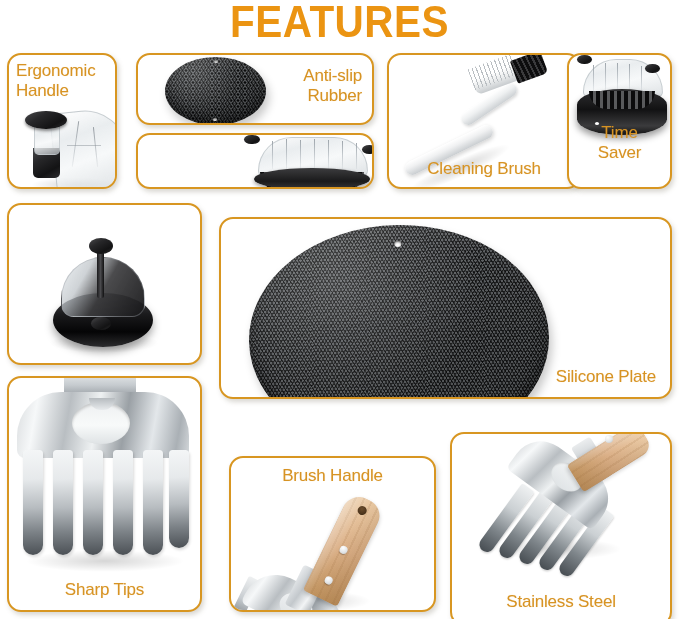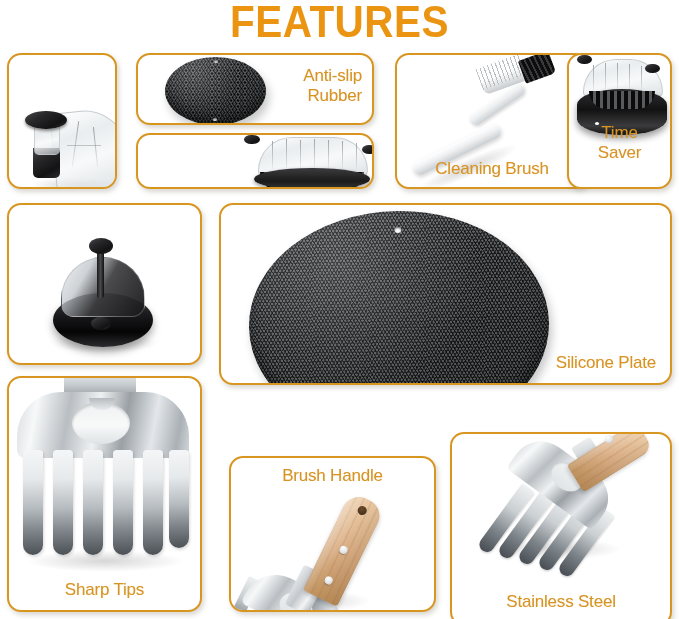"Ergonomic" div.label { html: none -> <div>Ergonomic Handle</div> }
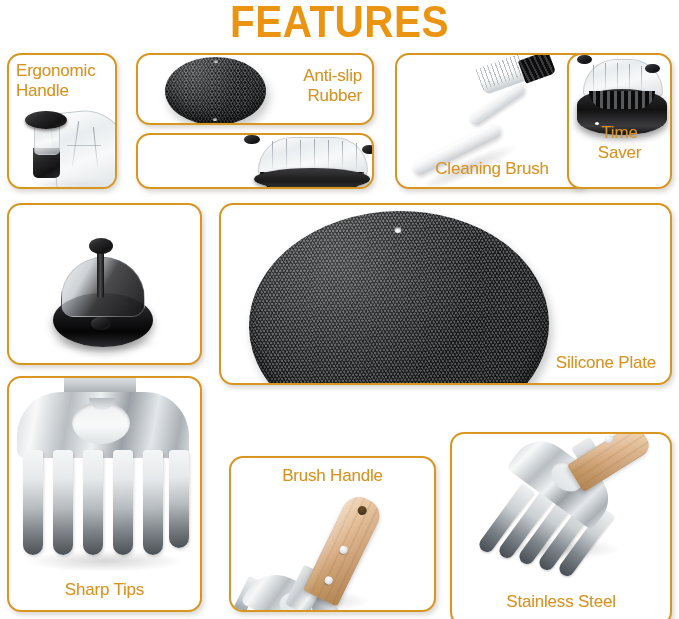"Cleaning Brush" #card-cleaning-brush { left: 395px -> 387px }
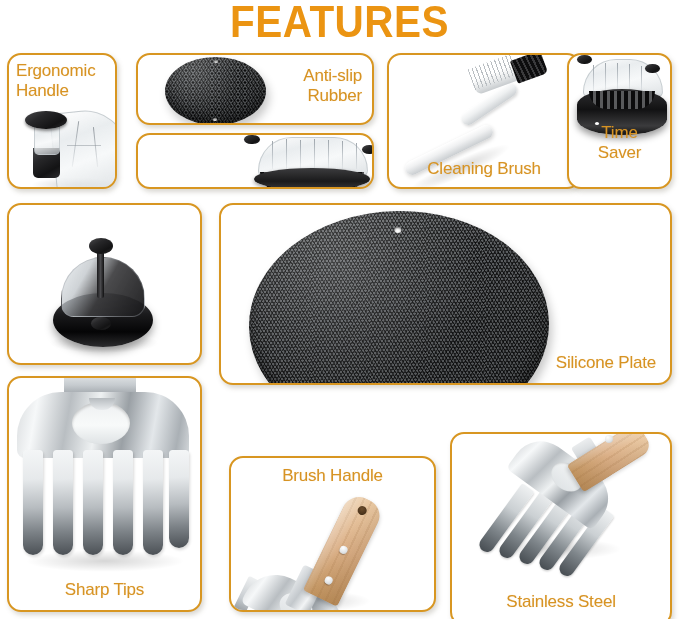"Silicone Plate" #card-silicone { top: 203px -> 217px }
